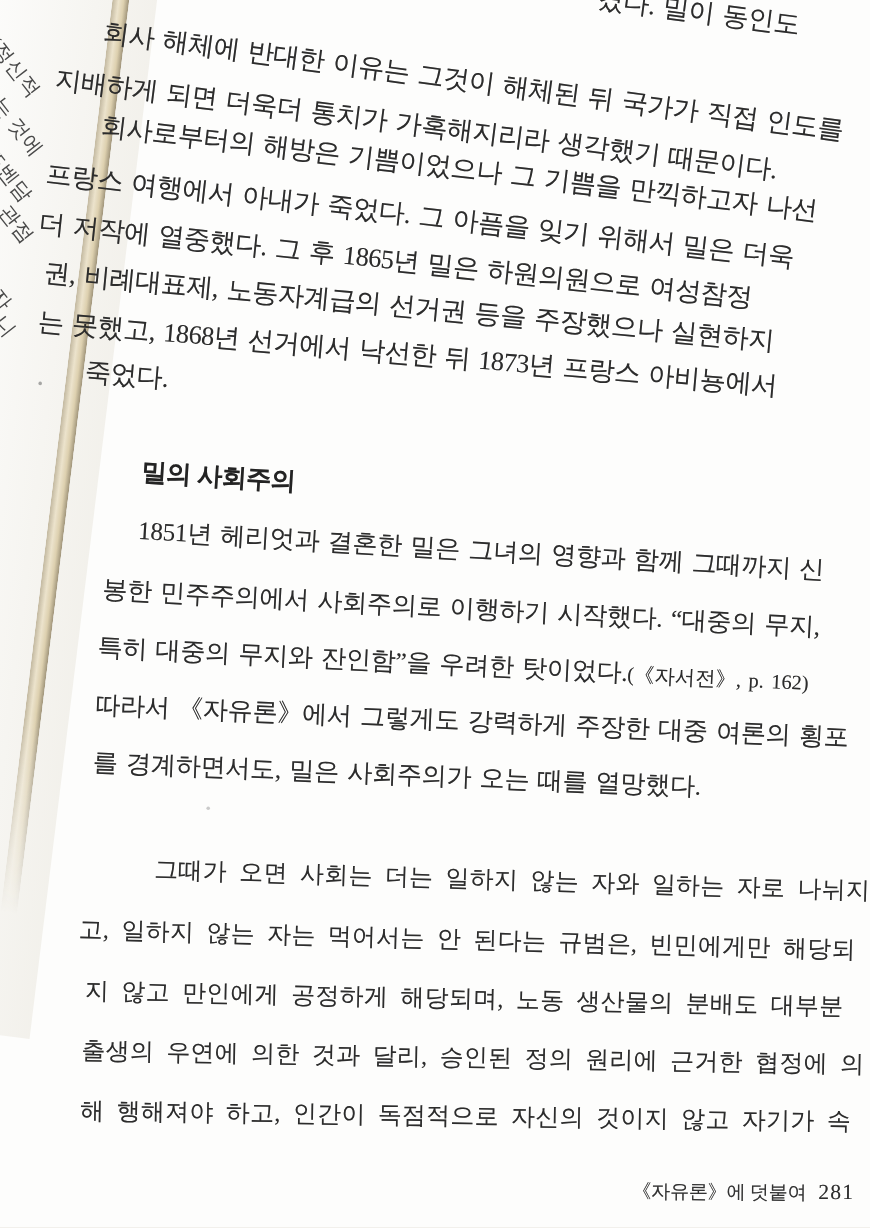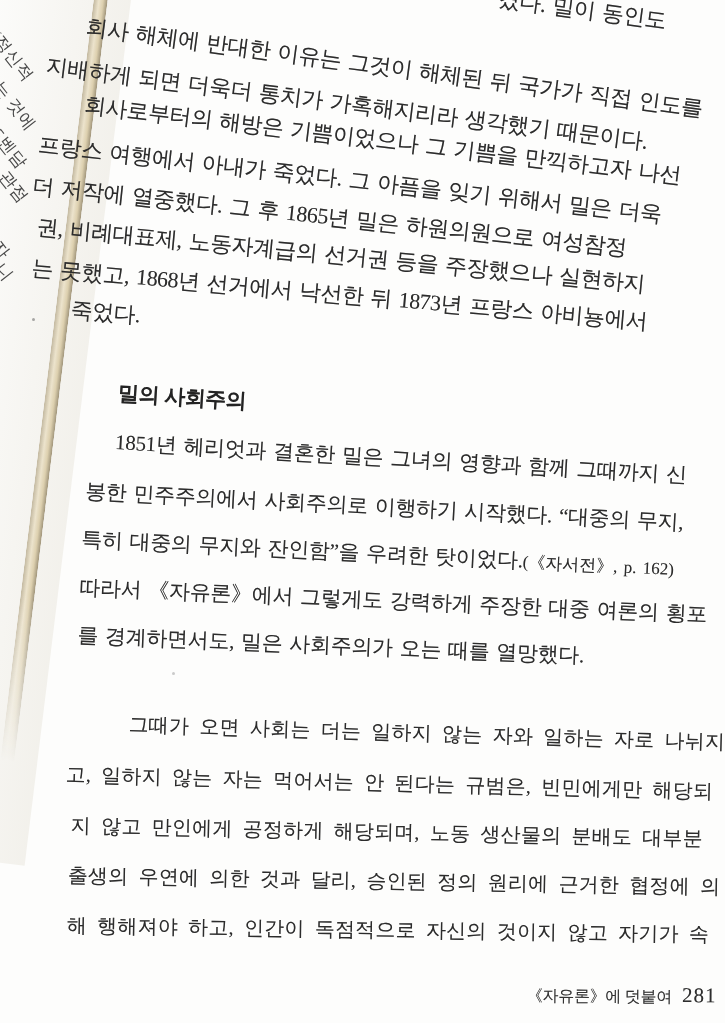"281" .page-number { font-size: 21px -> 18px }
